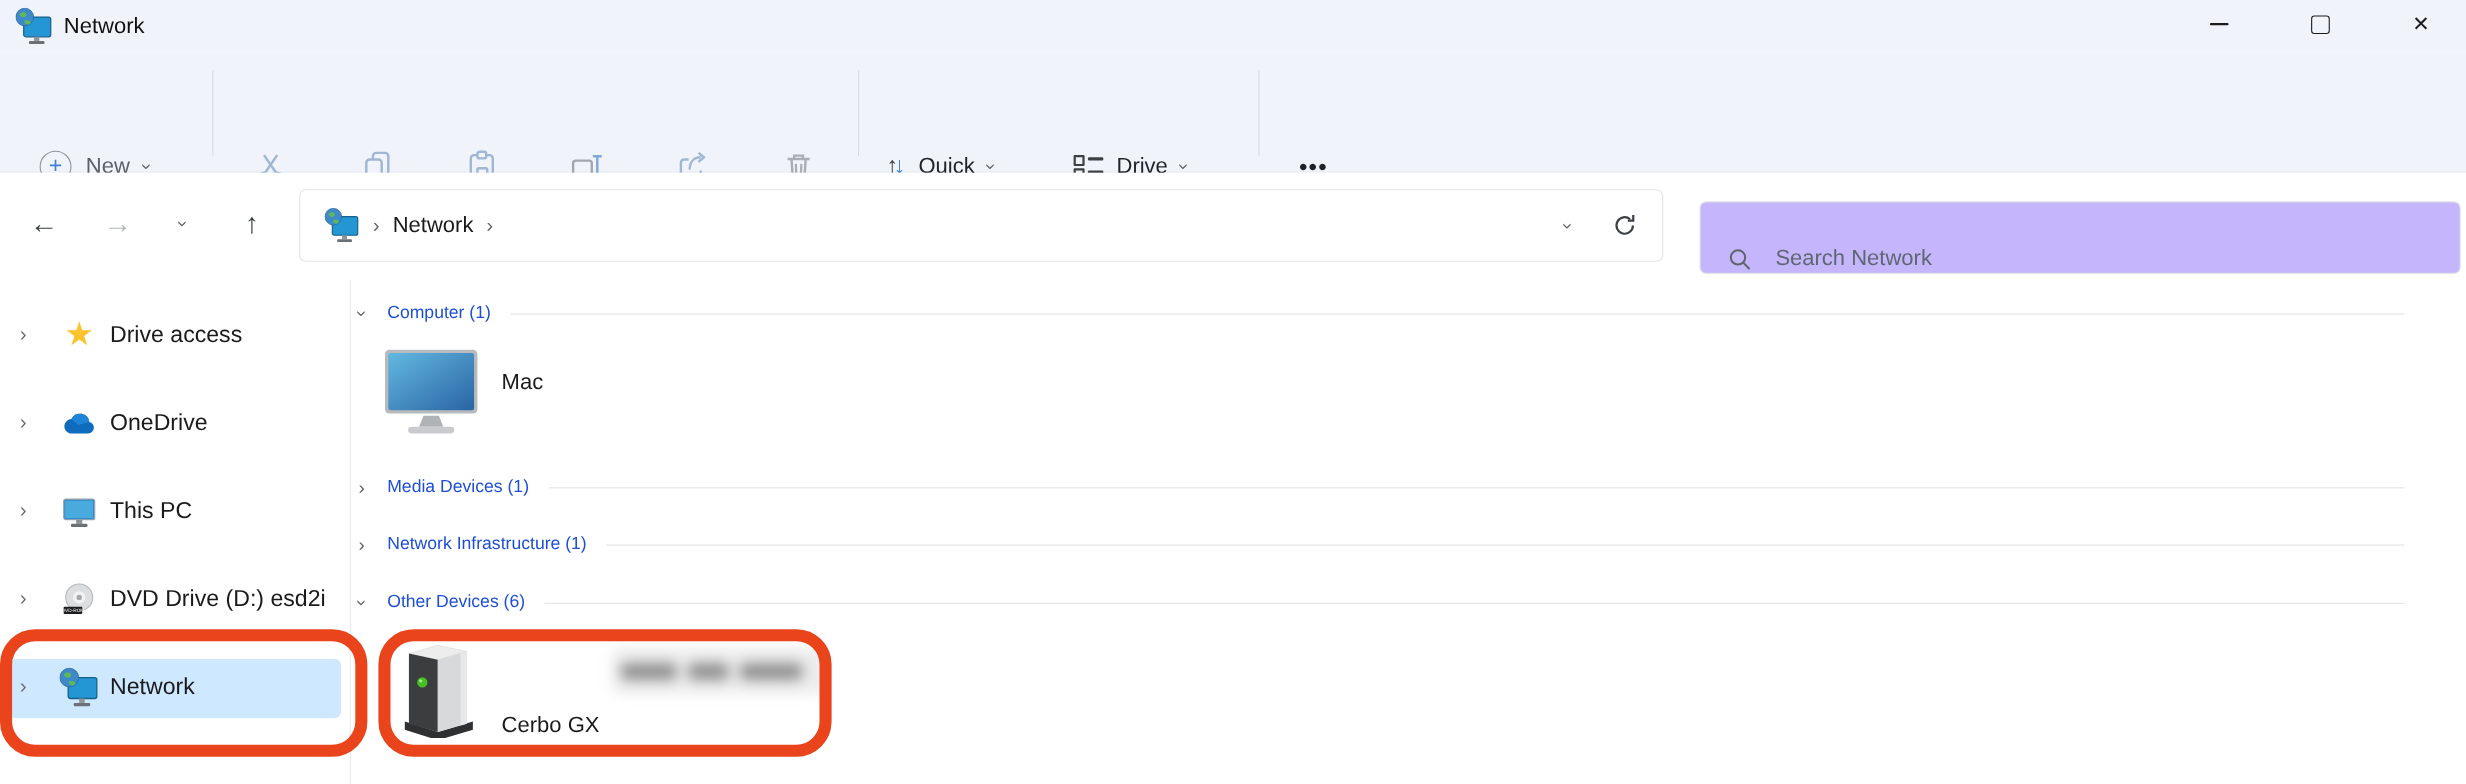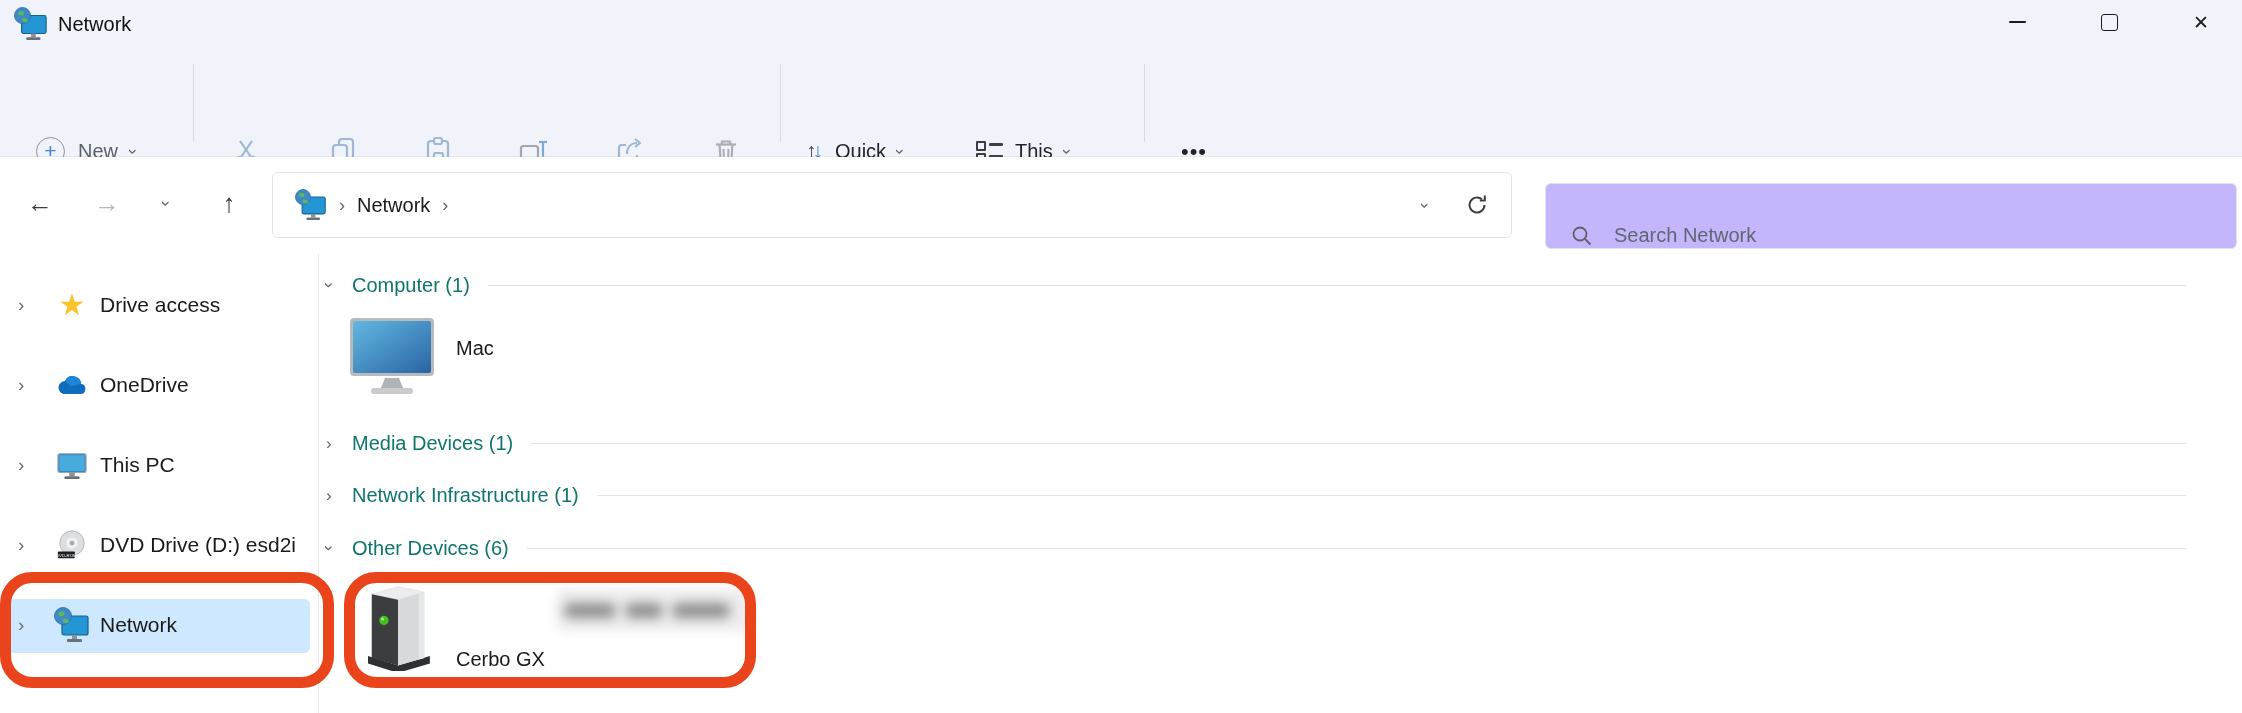"This" span.tb-label { text: This -> Drive }
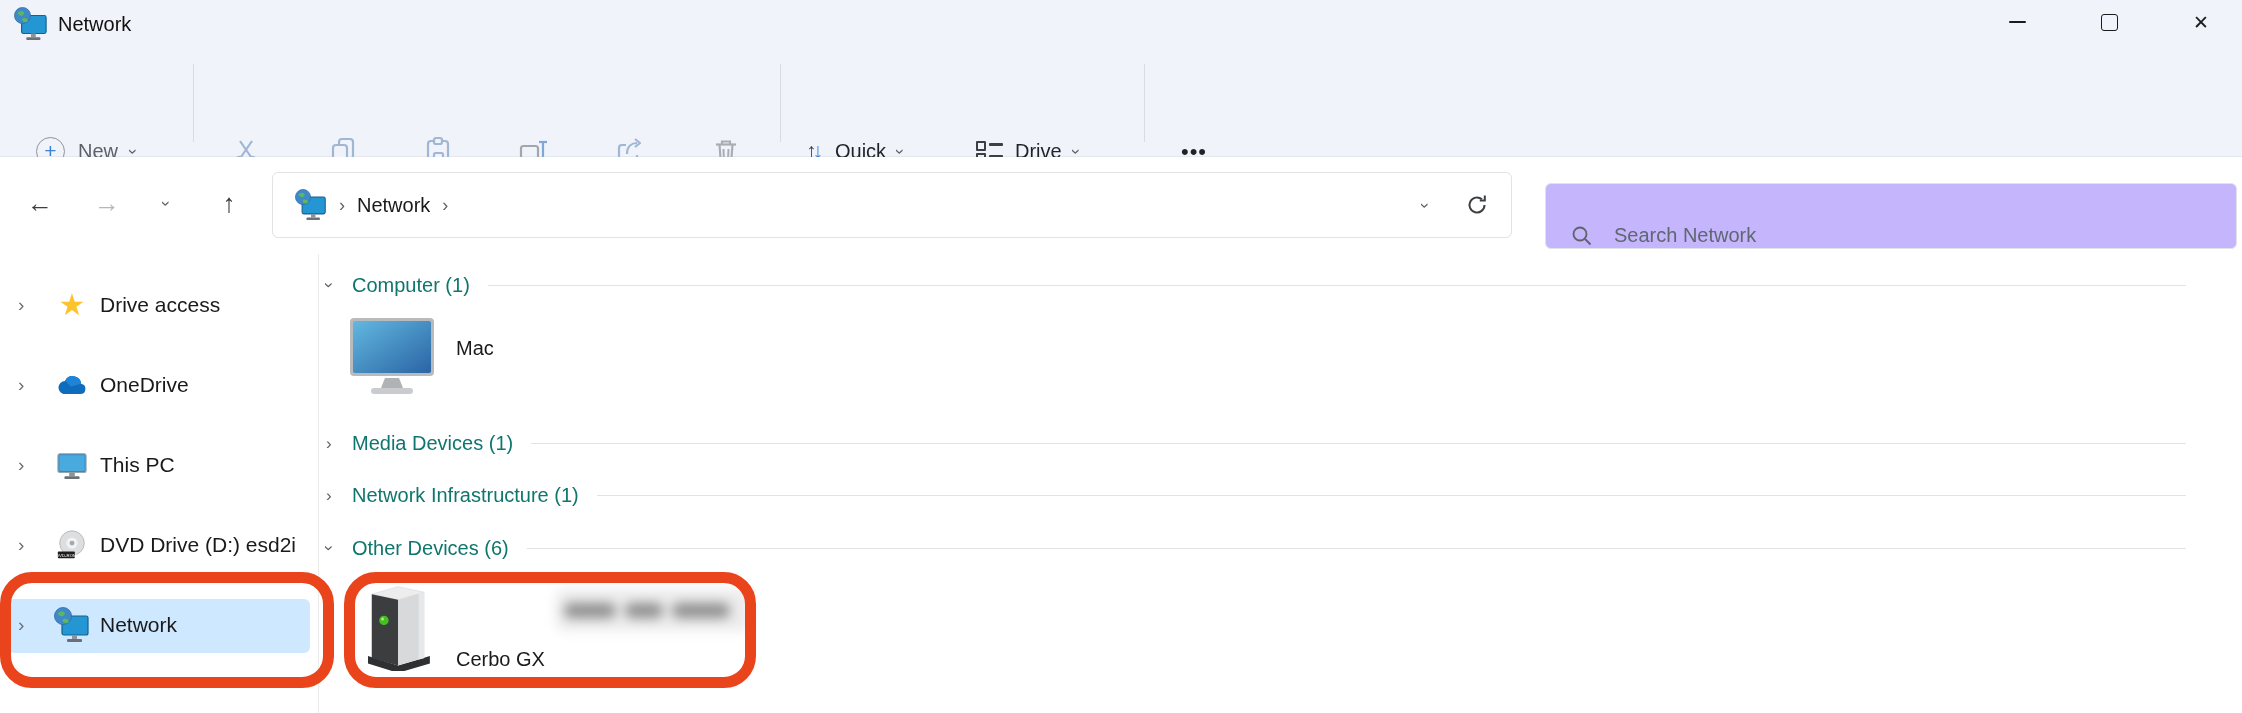"Computer (1)" .grp-label { color: #0f766e -> #1d4ed8; font-size: 20px -> 16px }
